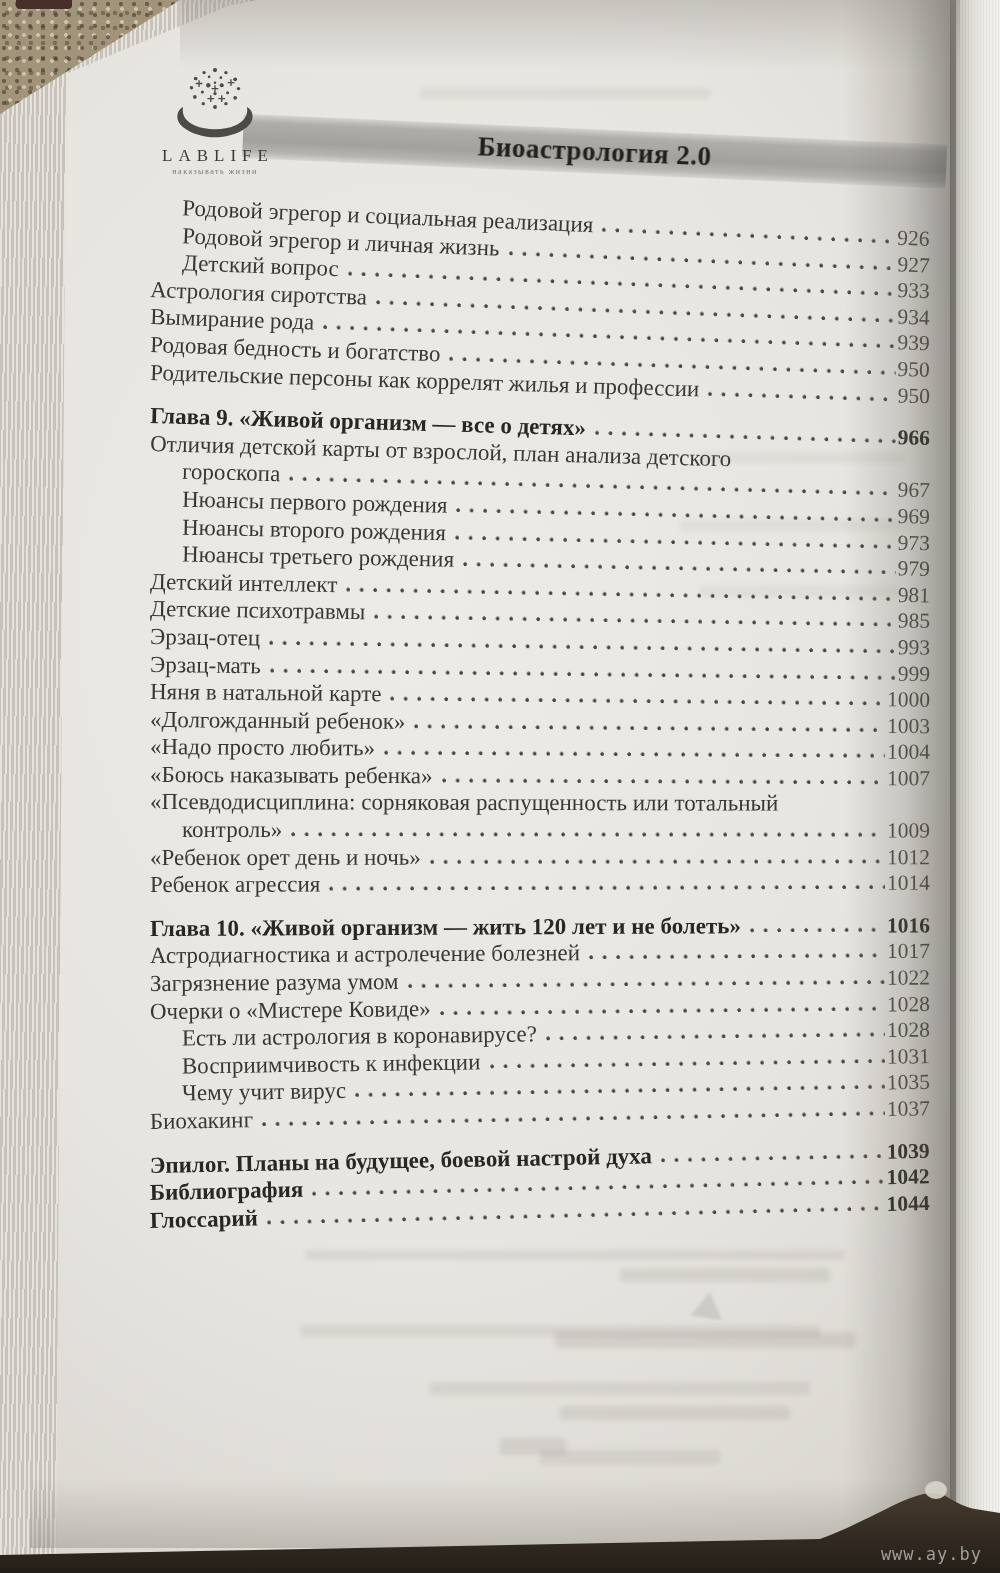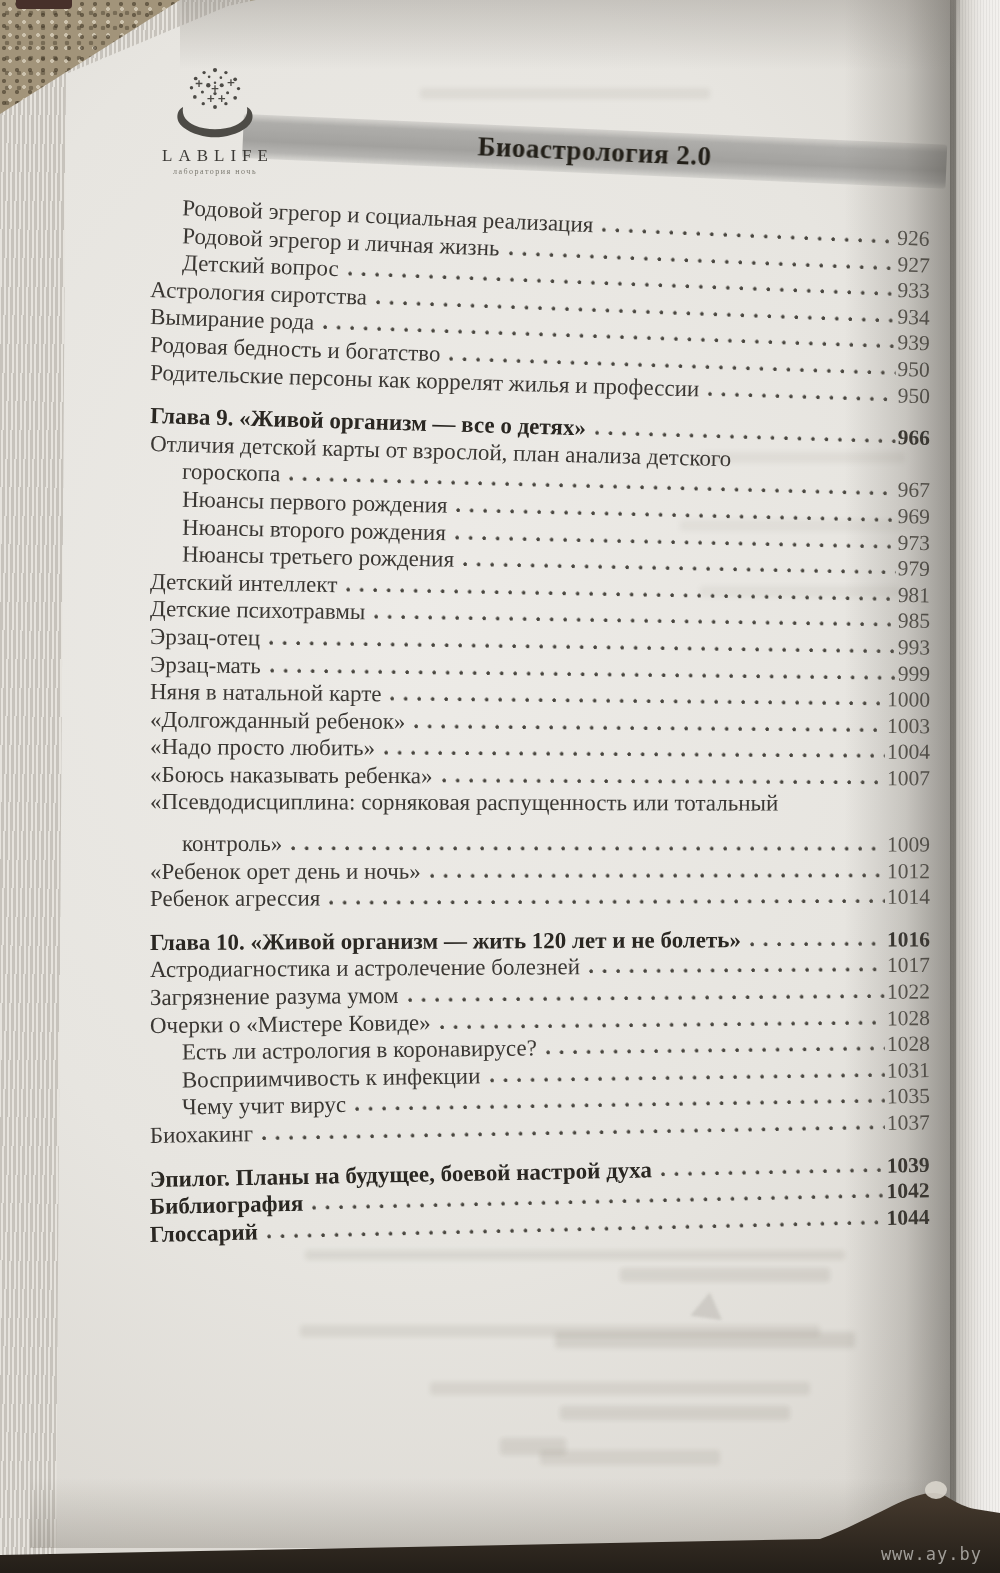"лаборатория ночь" div.logo-tagline { text: лаборатория ночь -> наказывать жизни }
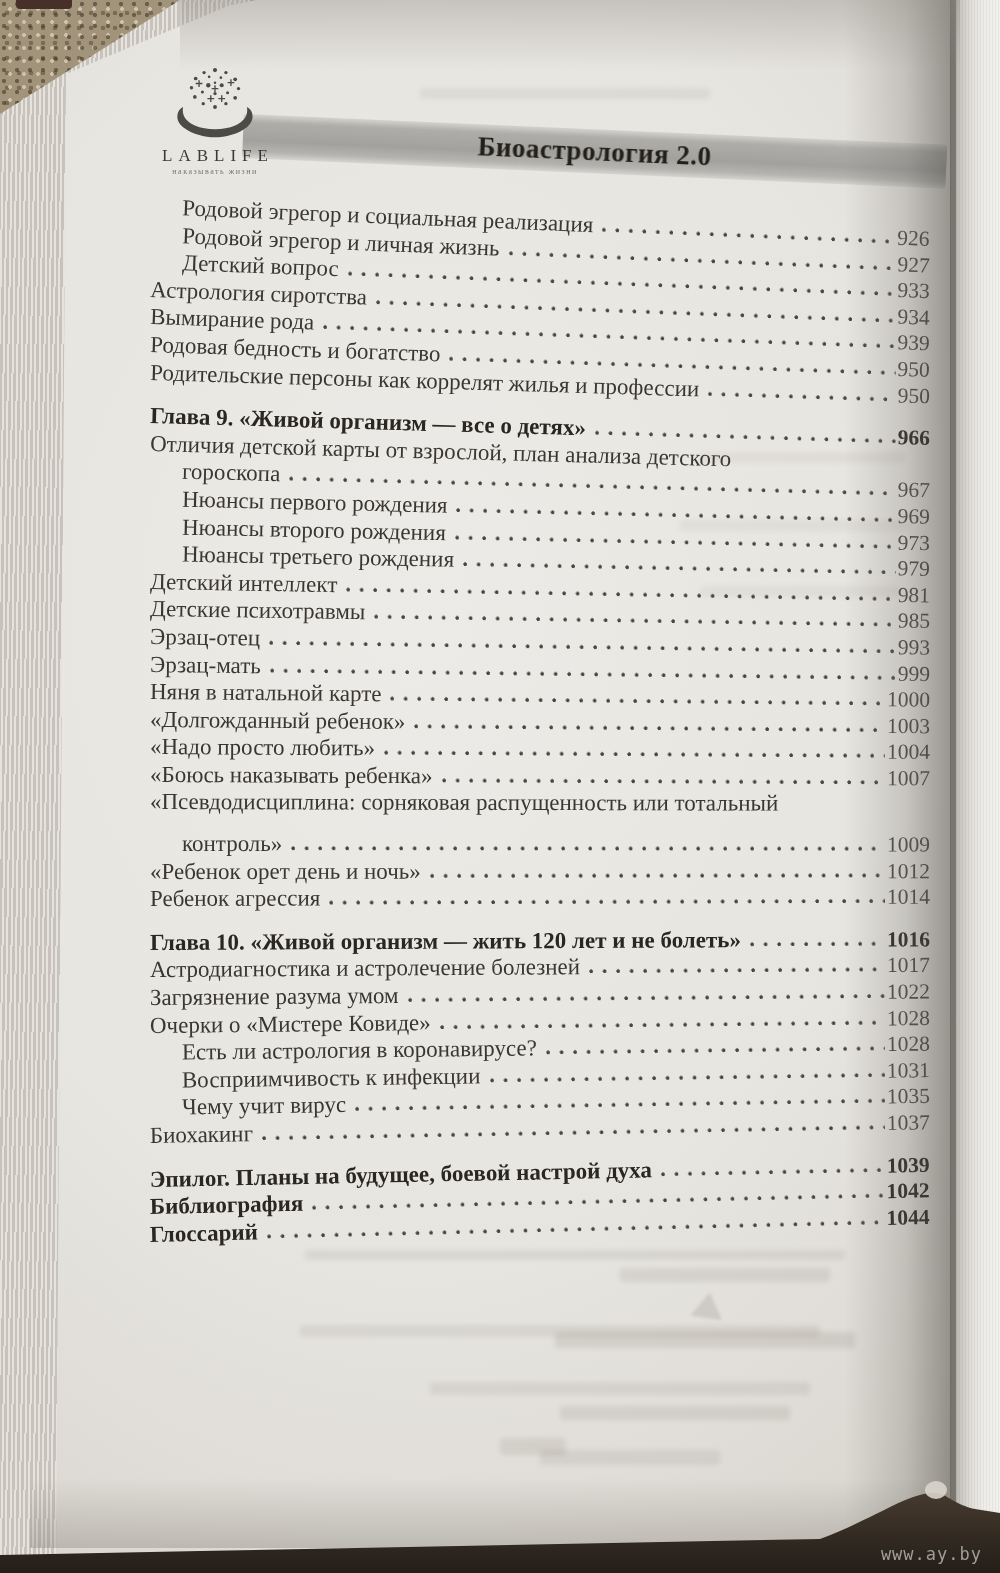"контроль»" div.row { margin-top: 14px -> none }
